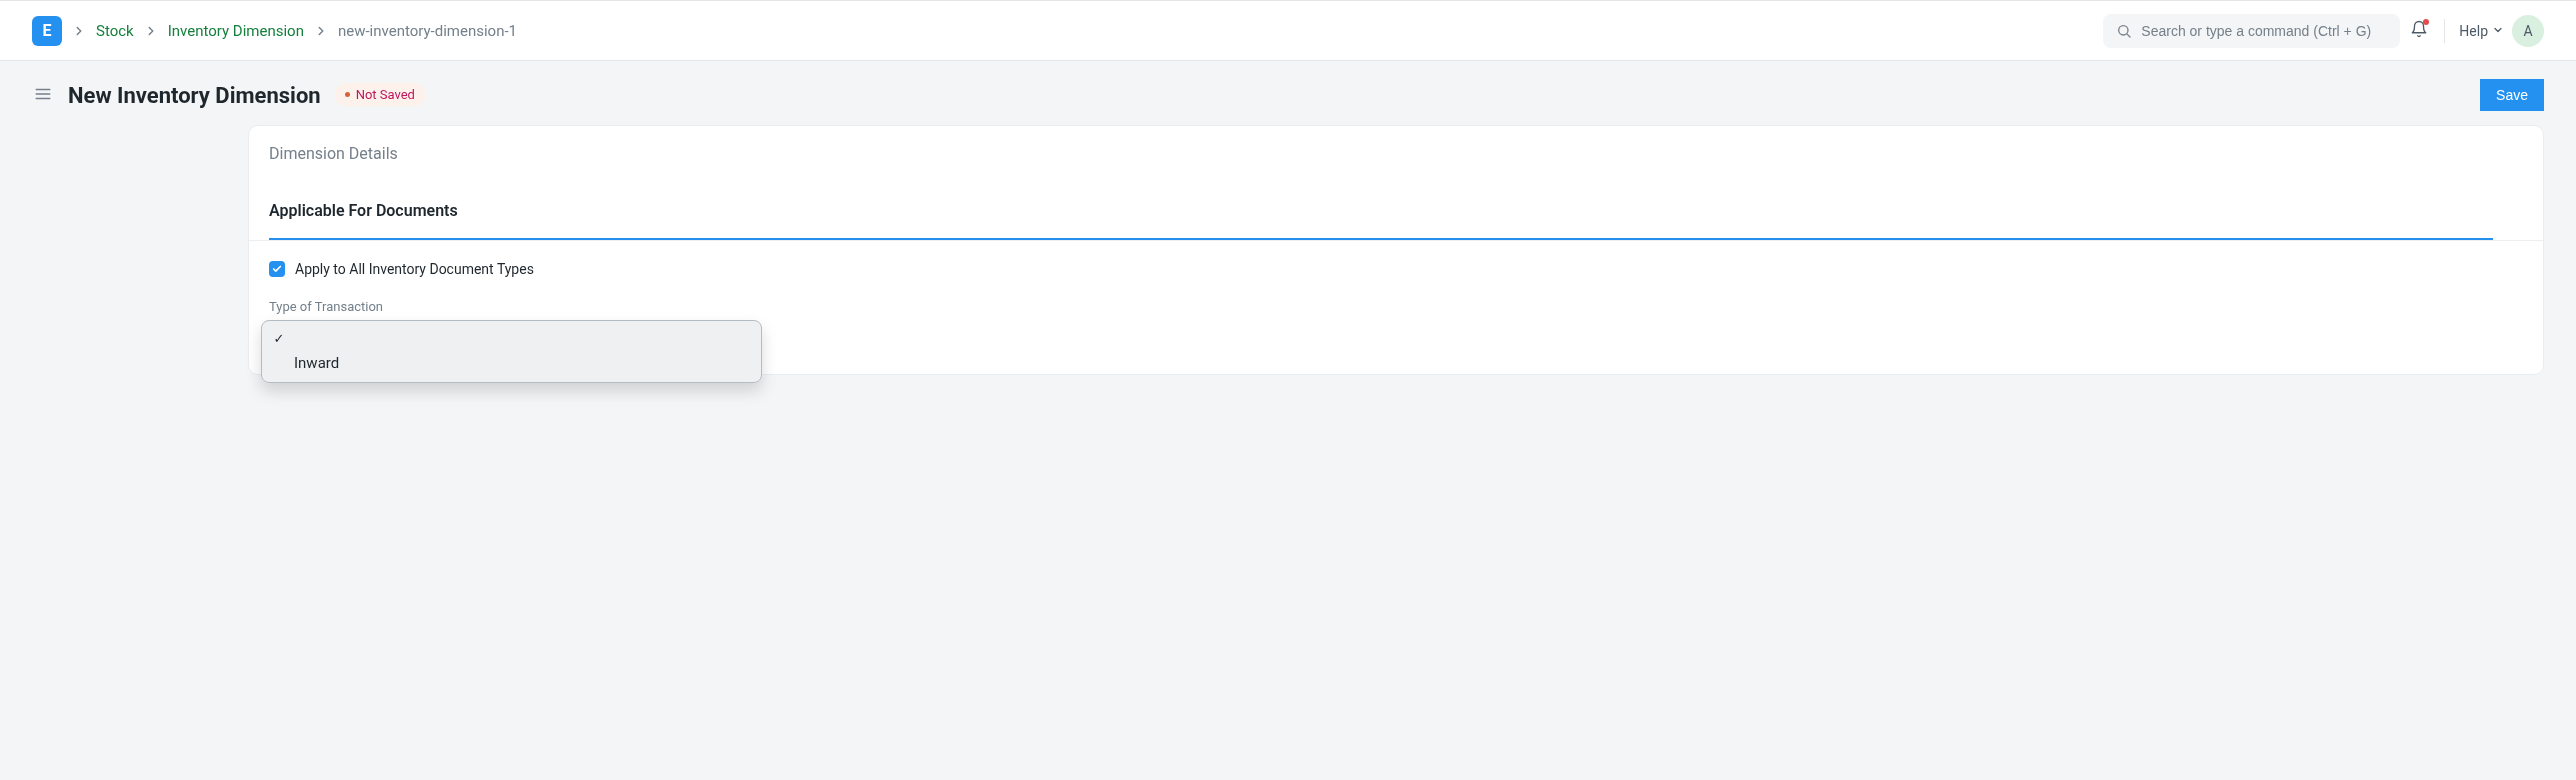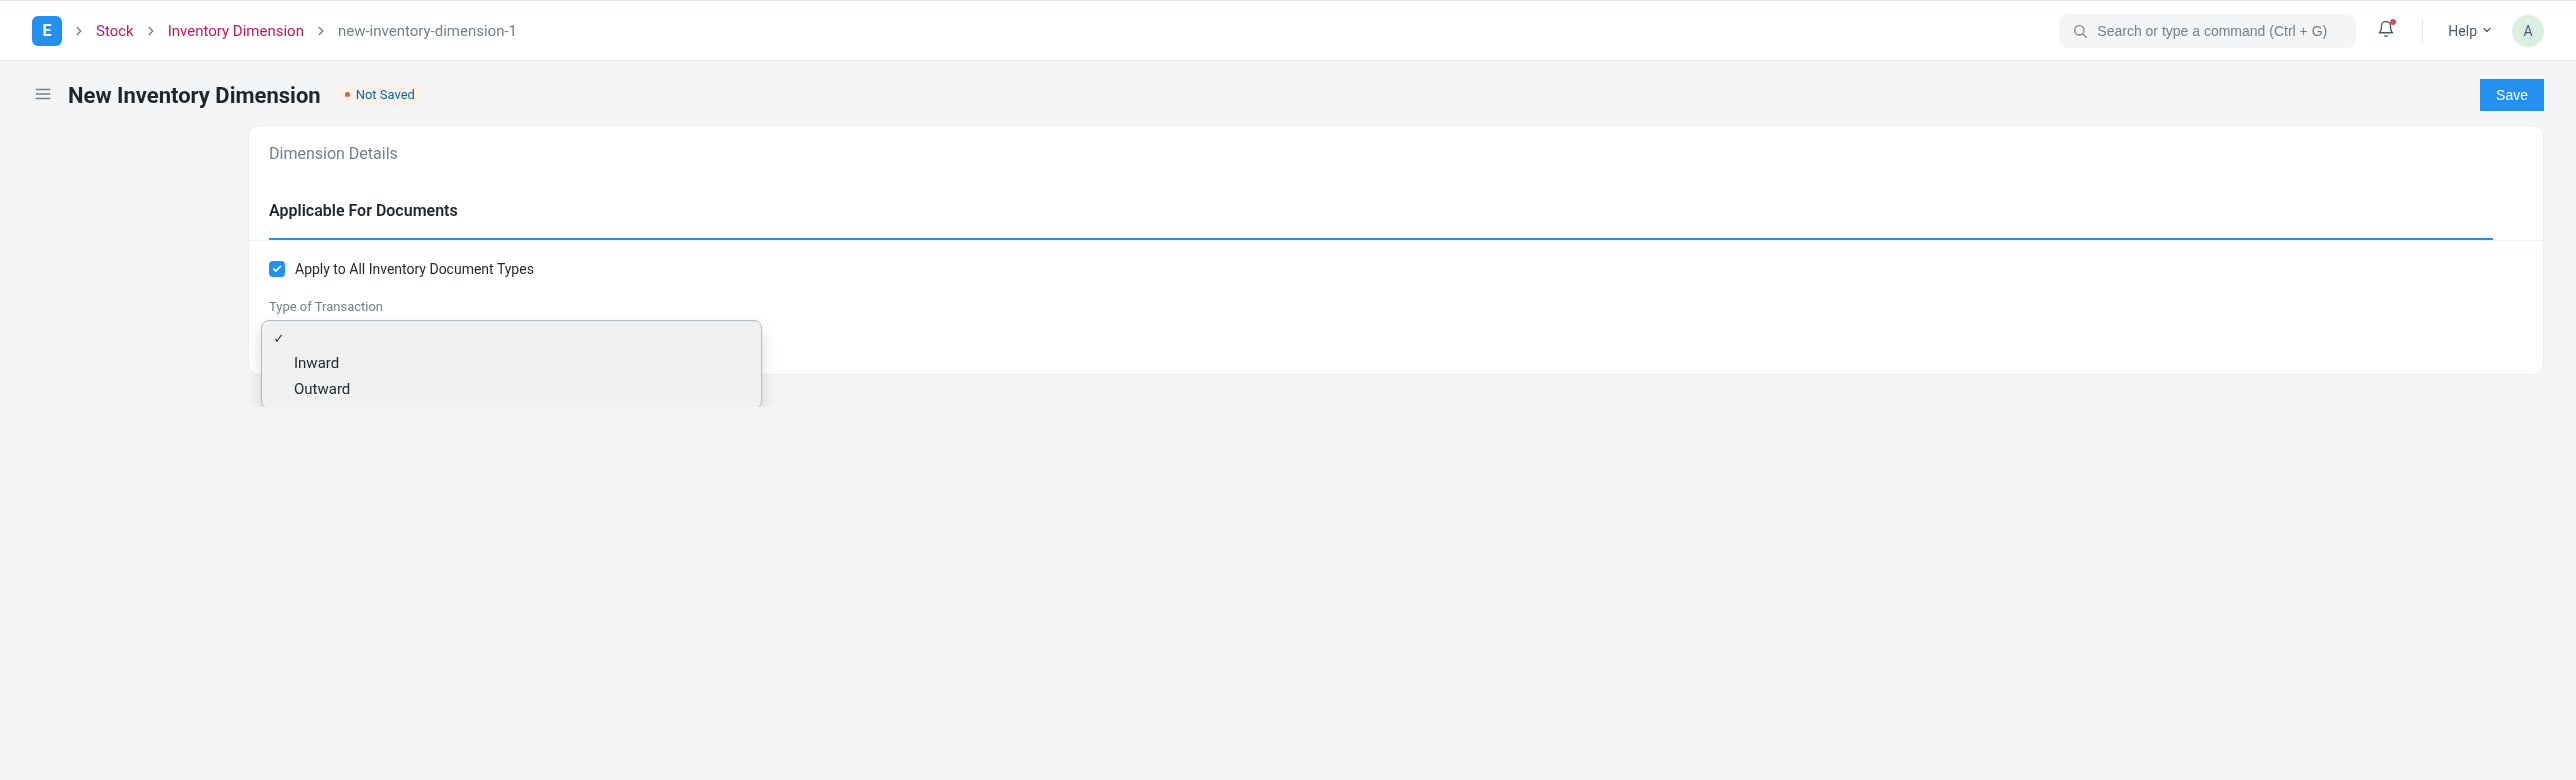"Stock" .breadcrumb-item { color: #be185d -> #15803d }
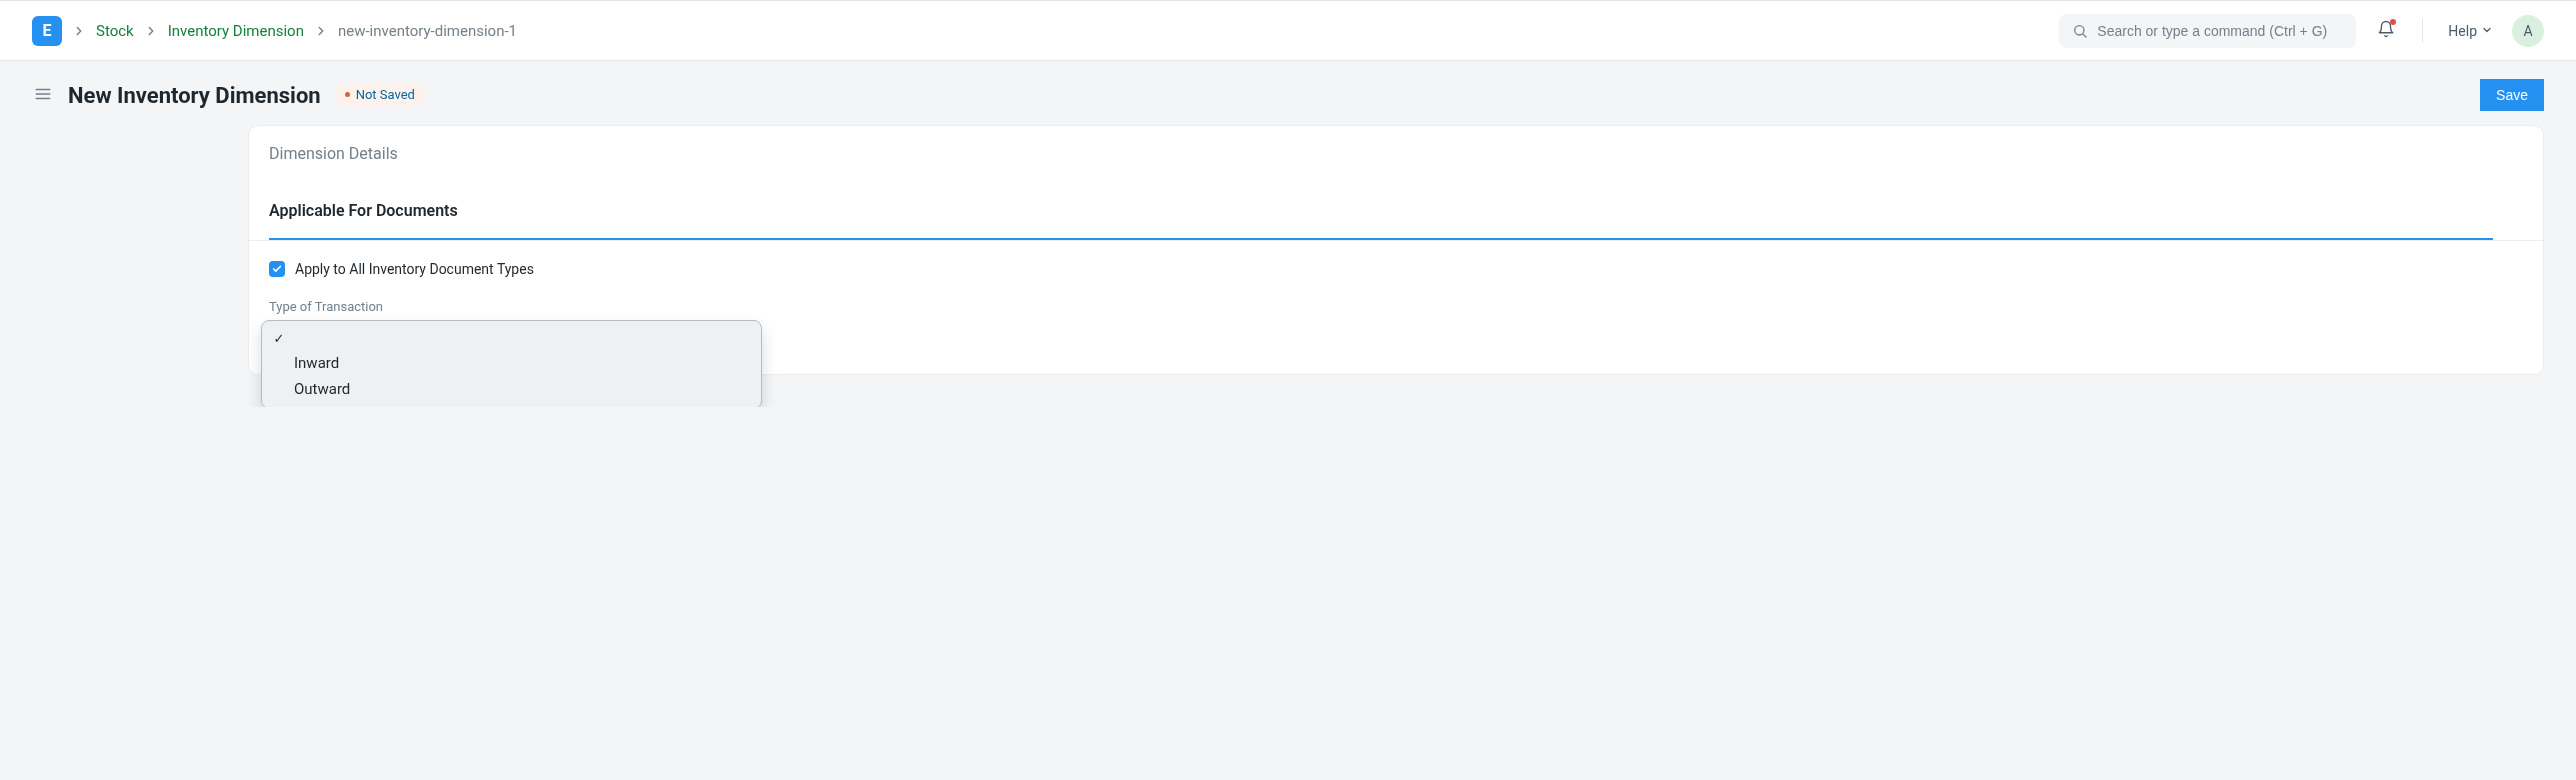"Search or type a command" .nav-right { gap: 19px -> 8px }
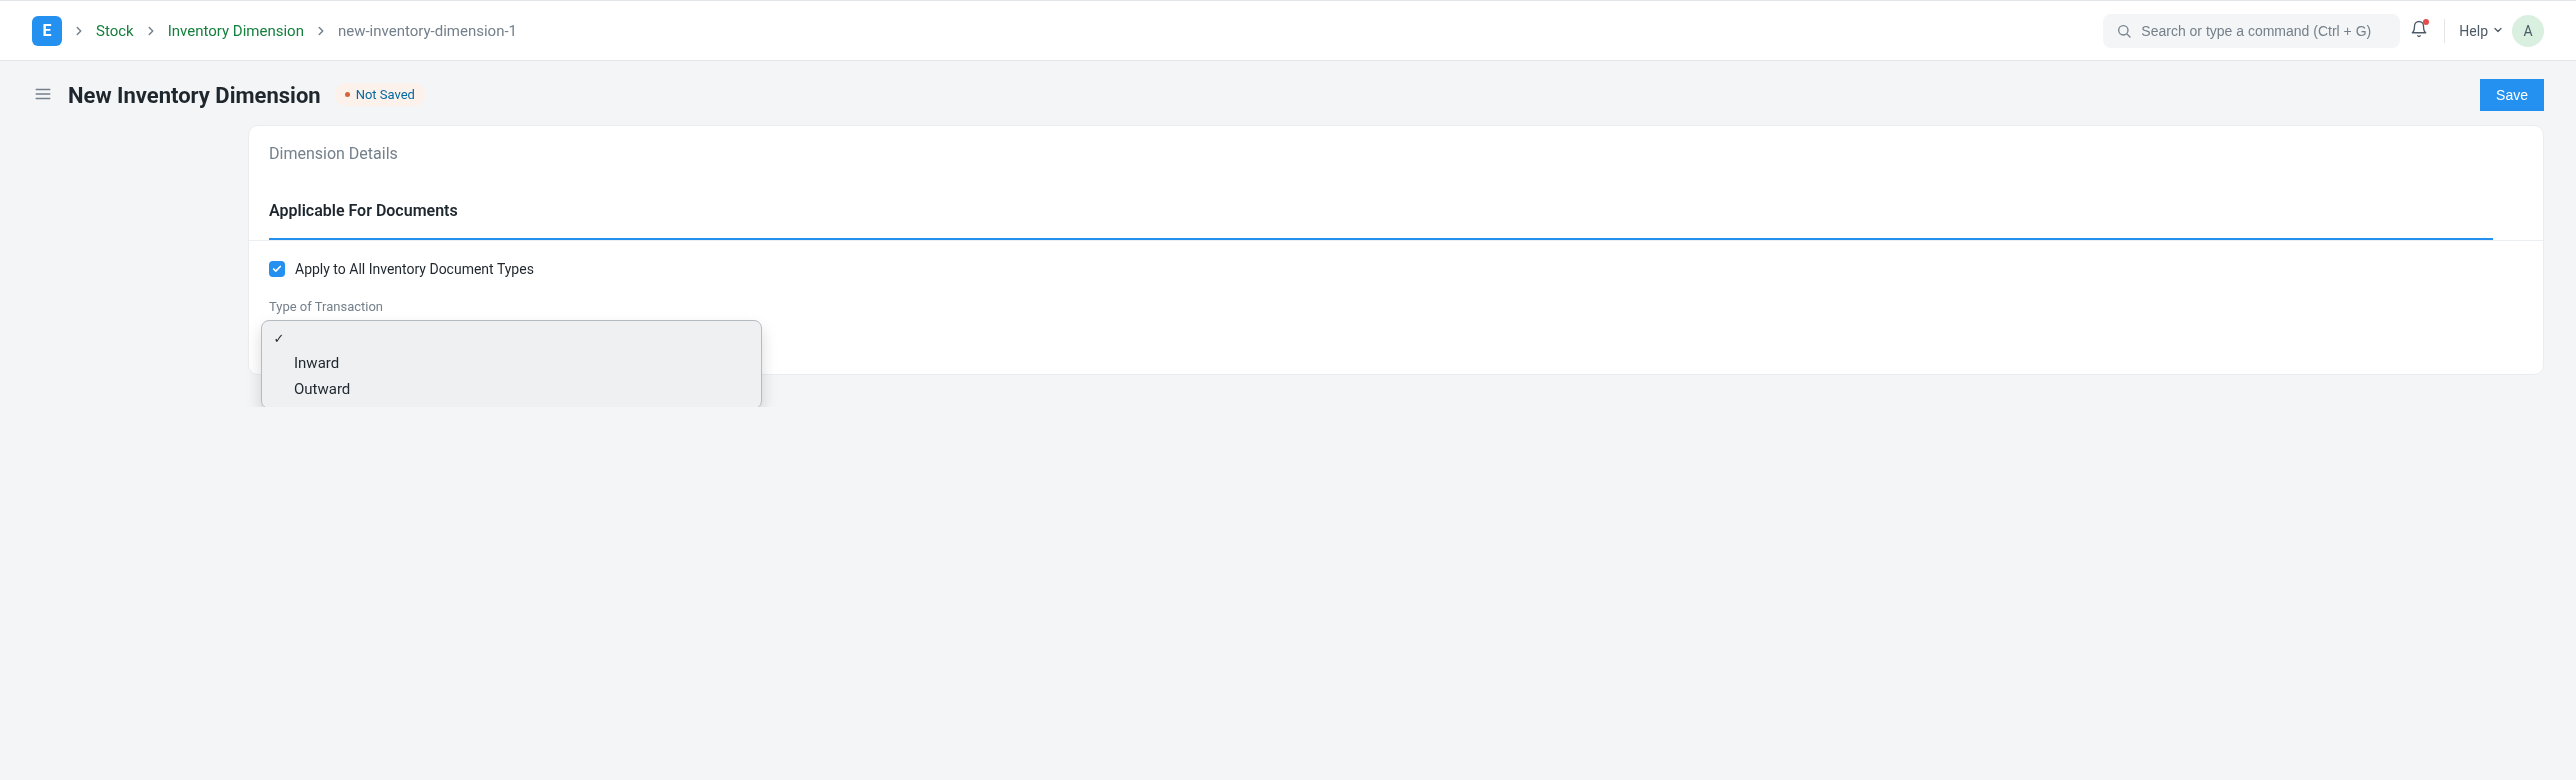"Not Saved" .status-pill { color: #0369a1 -> #be185d }
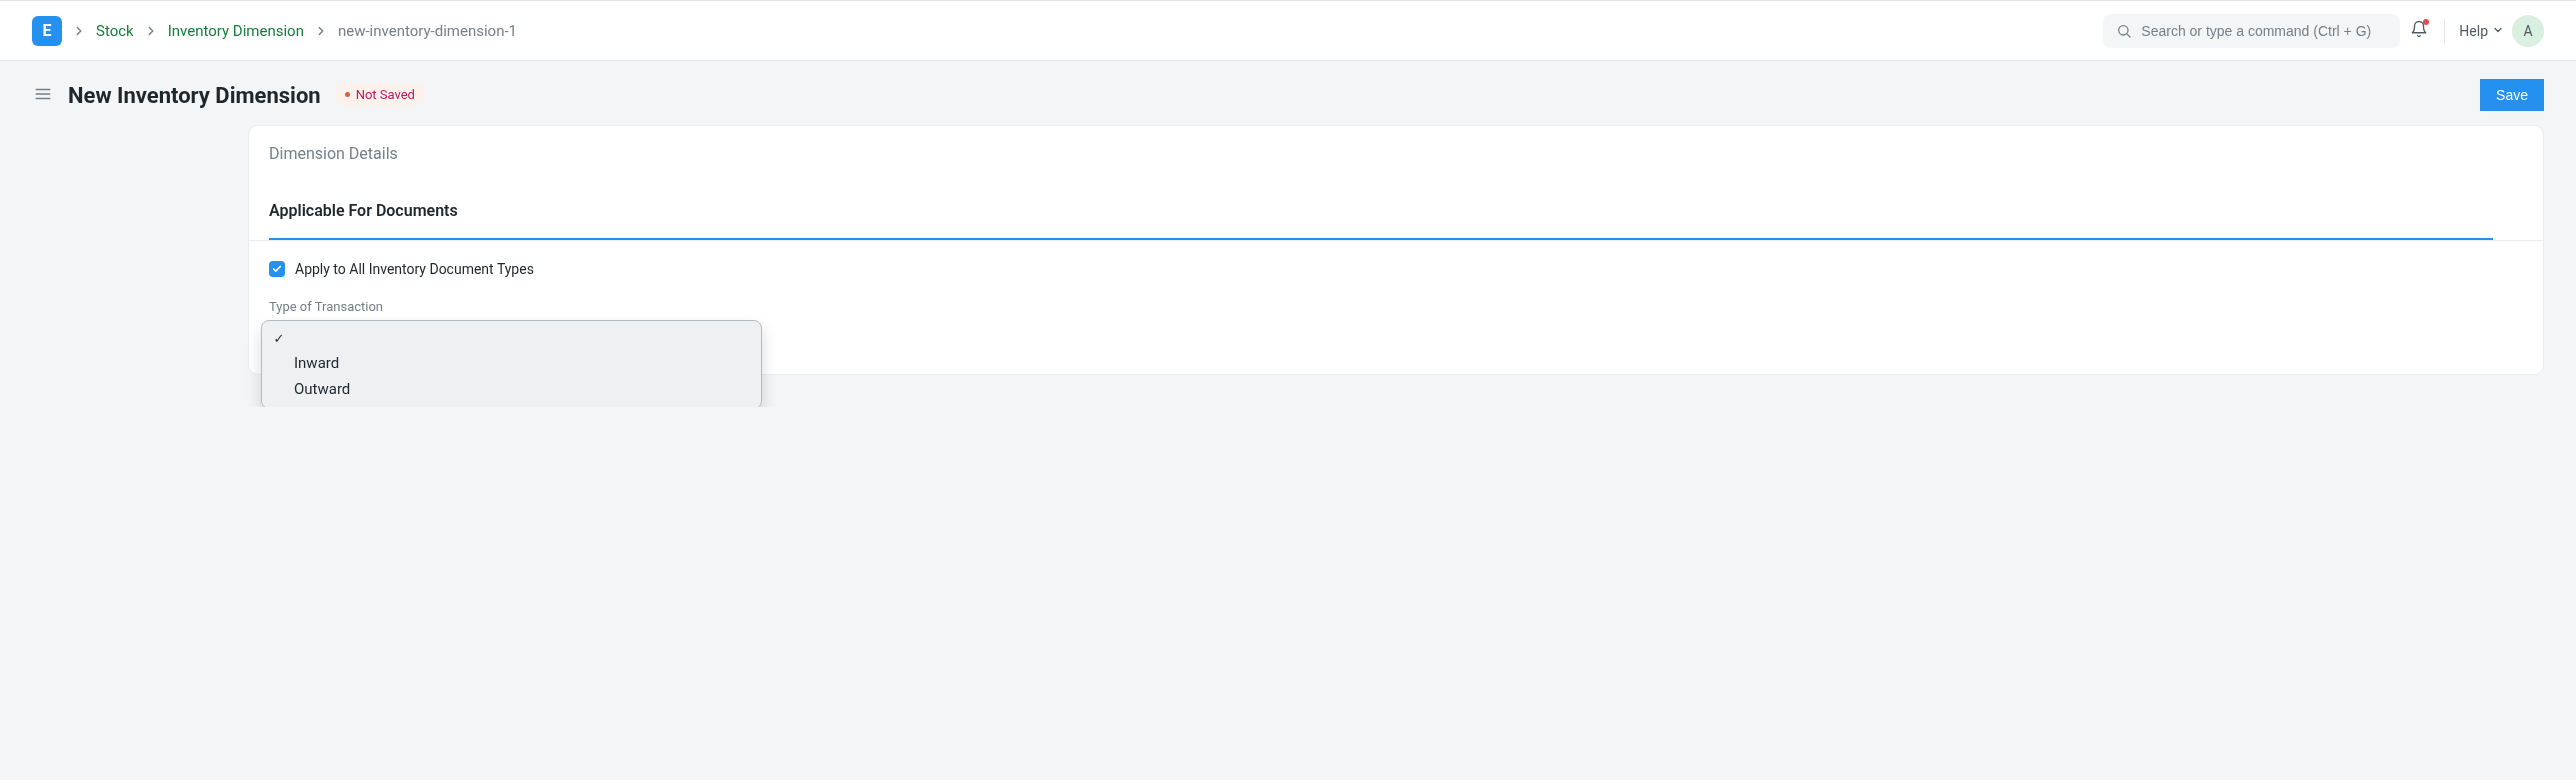"Outward" div.popup-item { html: <div> <span></span> <span>Outward</span> </div> -> none }
